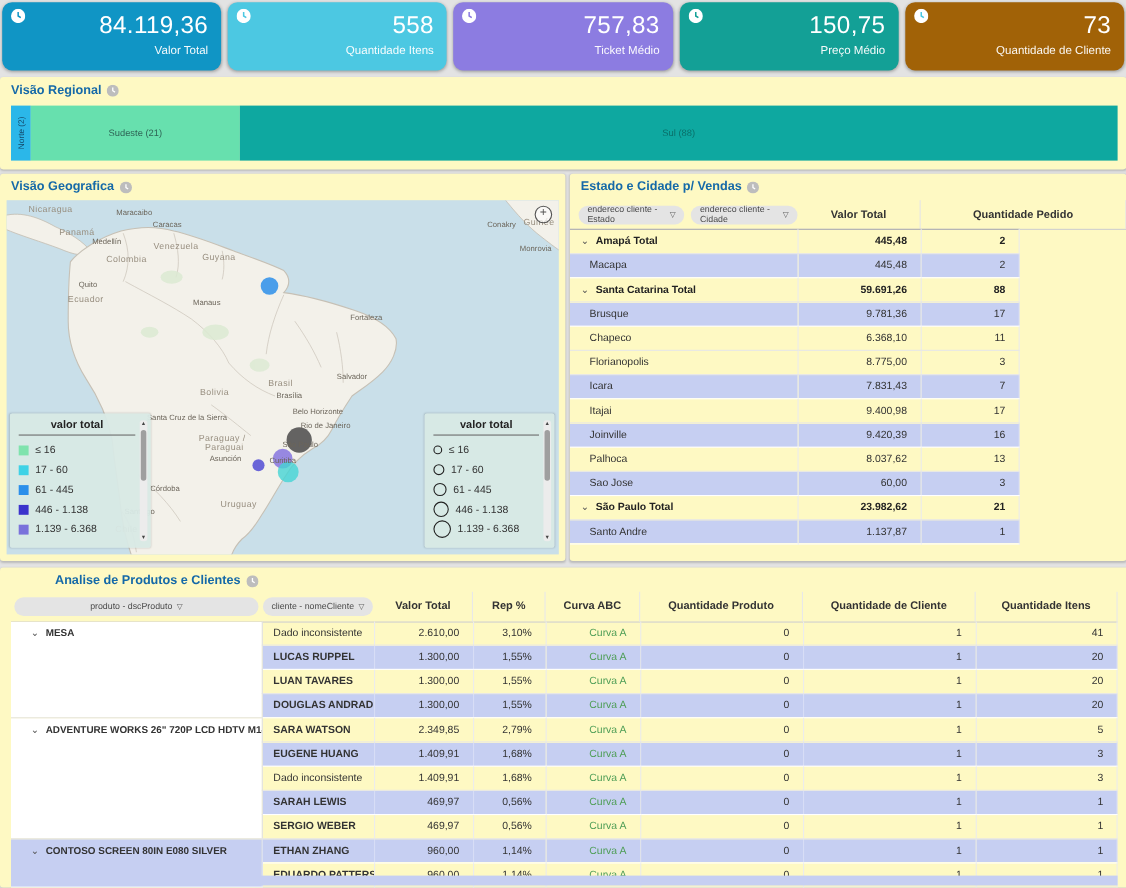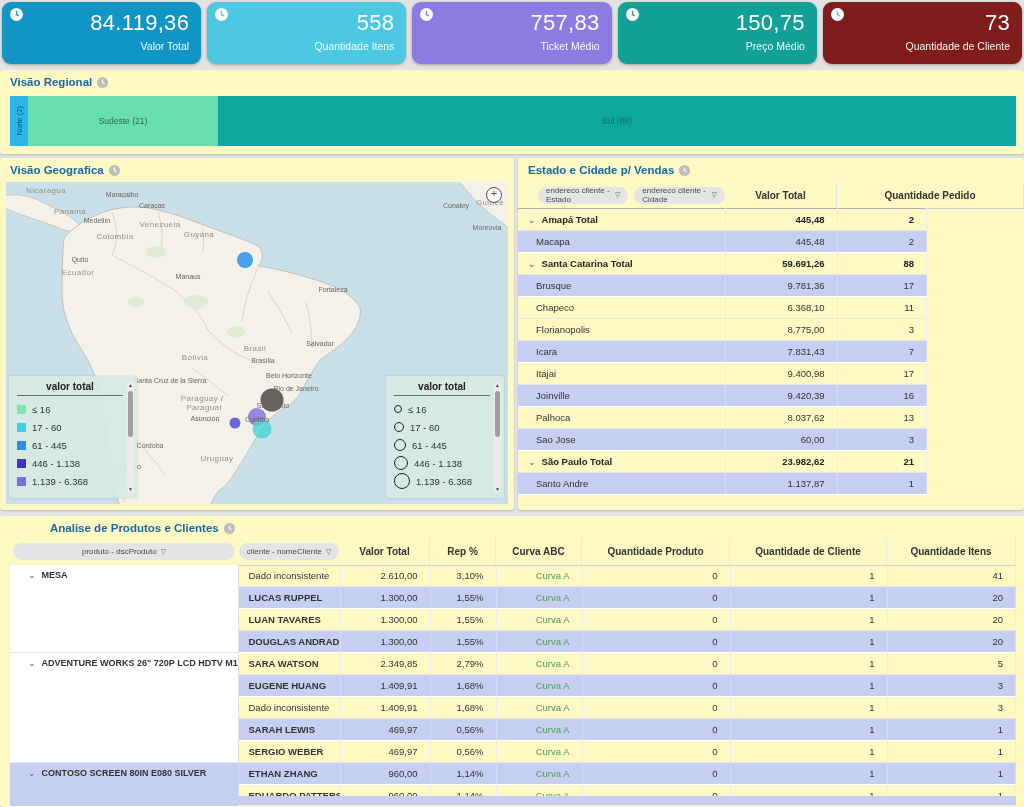"73" div.kpi-card { background: #7f1d1d -> #a16207 }
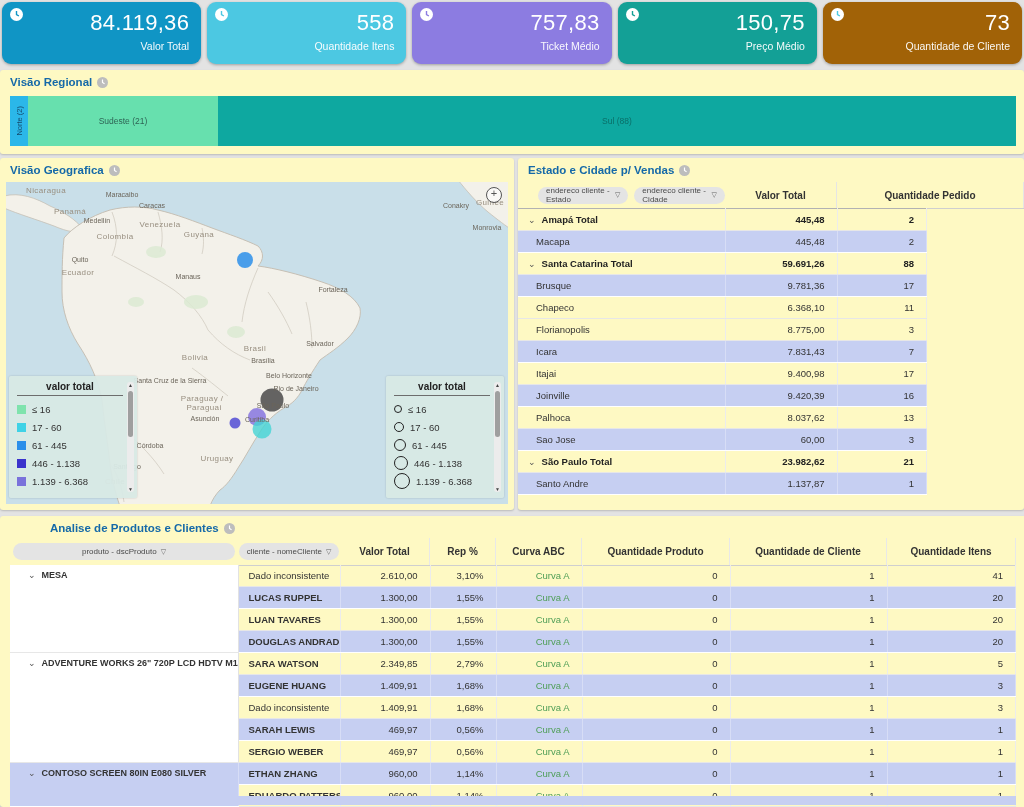"endereco cliente - Estado" .estado-pills { padding-left: 20px -> 8px }
